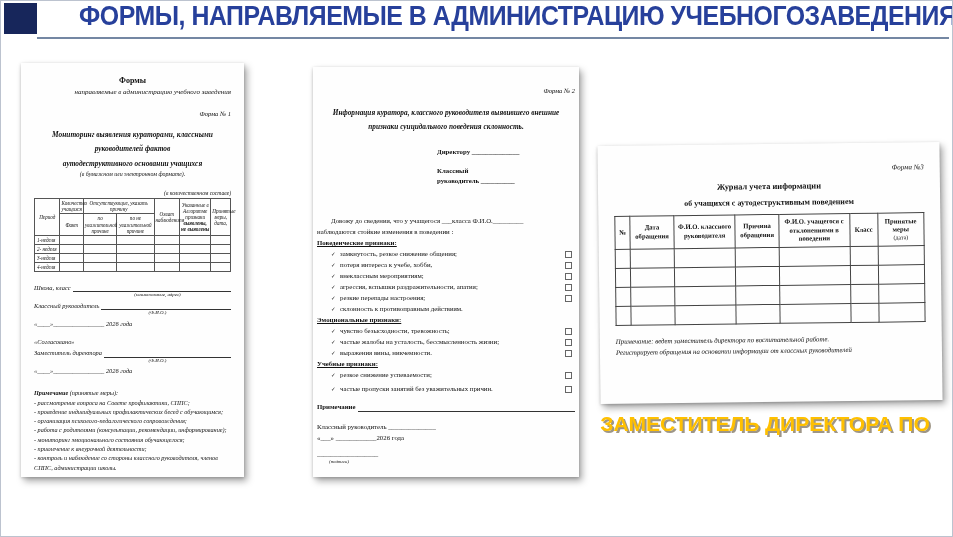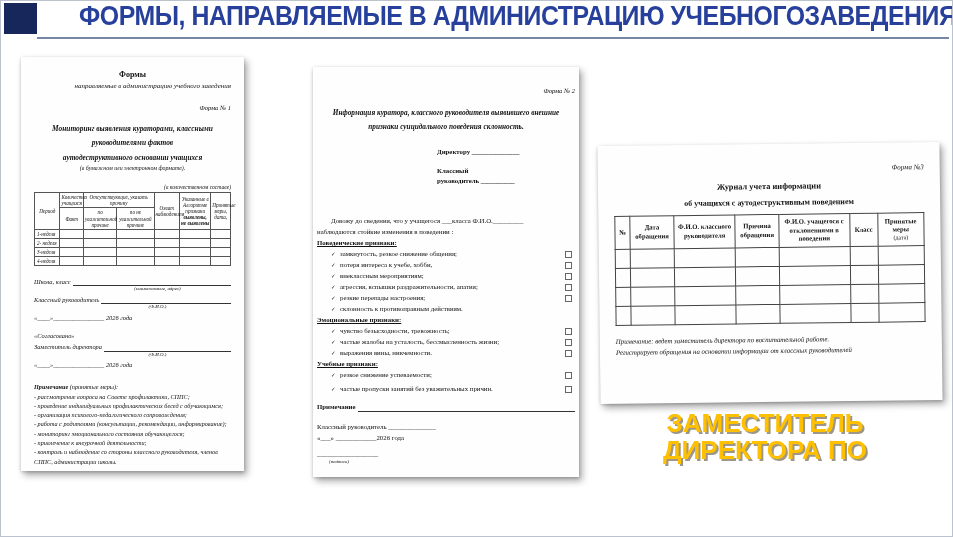"Формы" .doc1 { top: 56px -> 62px }
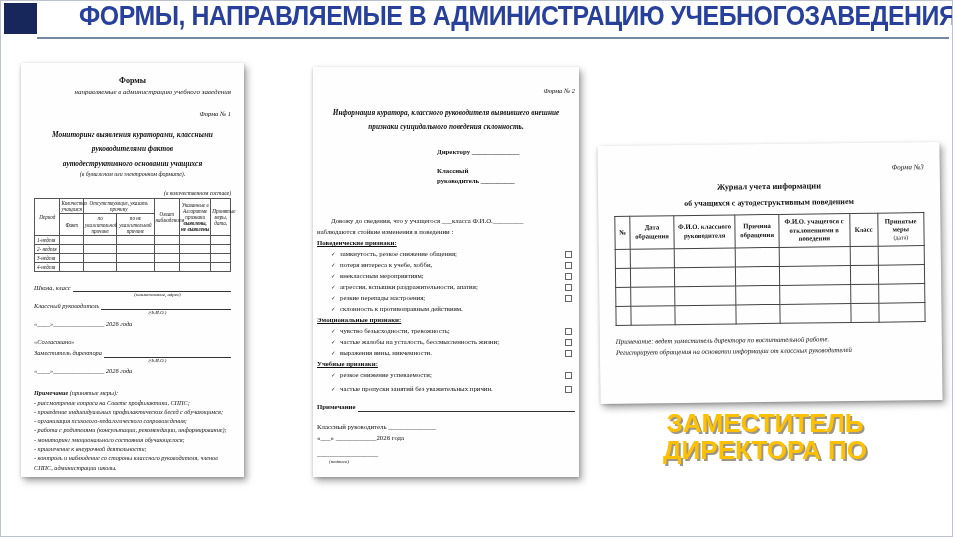"Мониторинг выявления кураторами," div { text: руководителями -> руководителей }
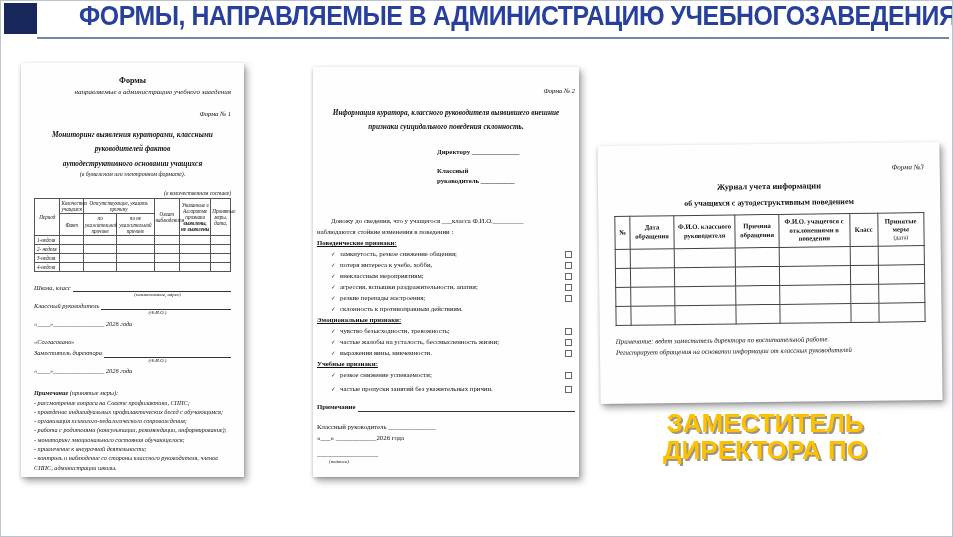"ЗАМЕСТИТЕЛЬ ДИРЕКТОРА ПО" .caption-right { font-size: 26px -> 21px }
